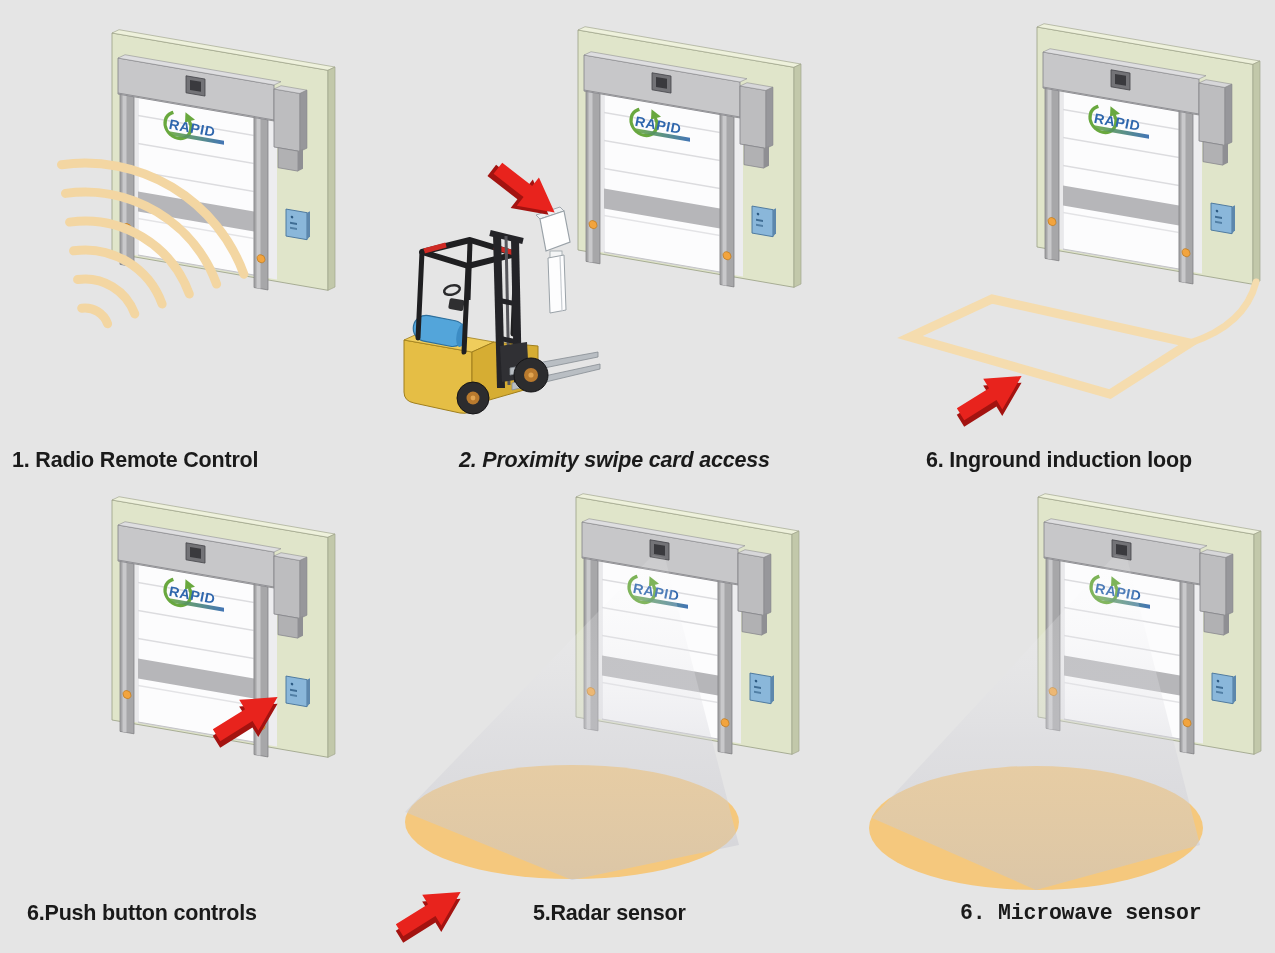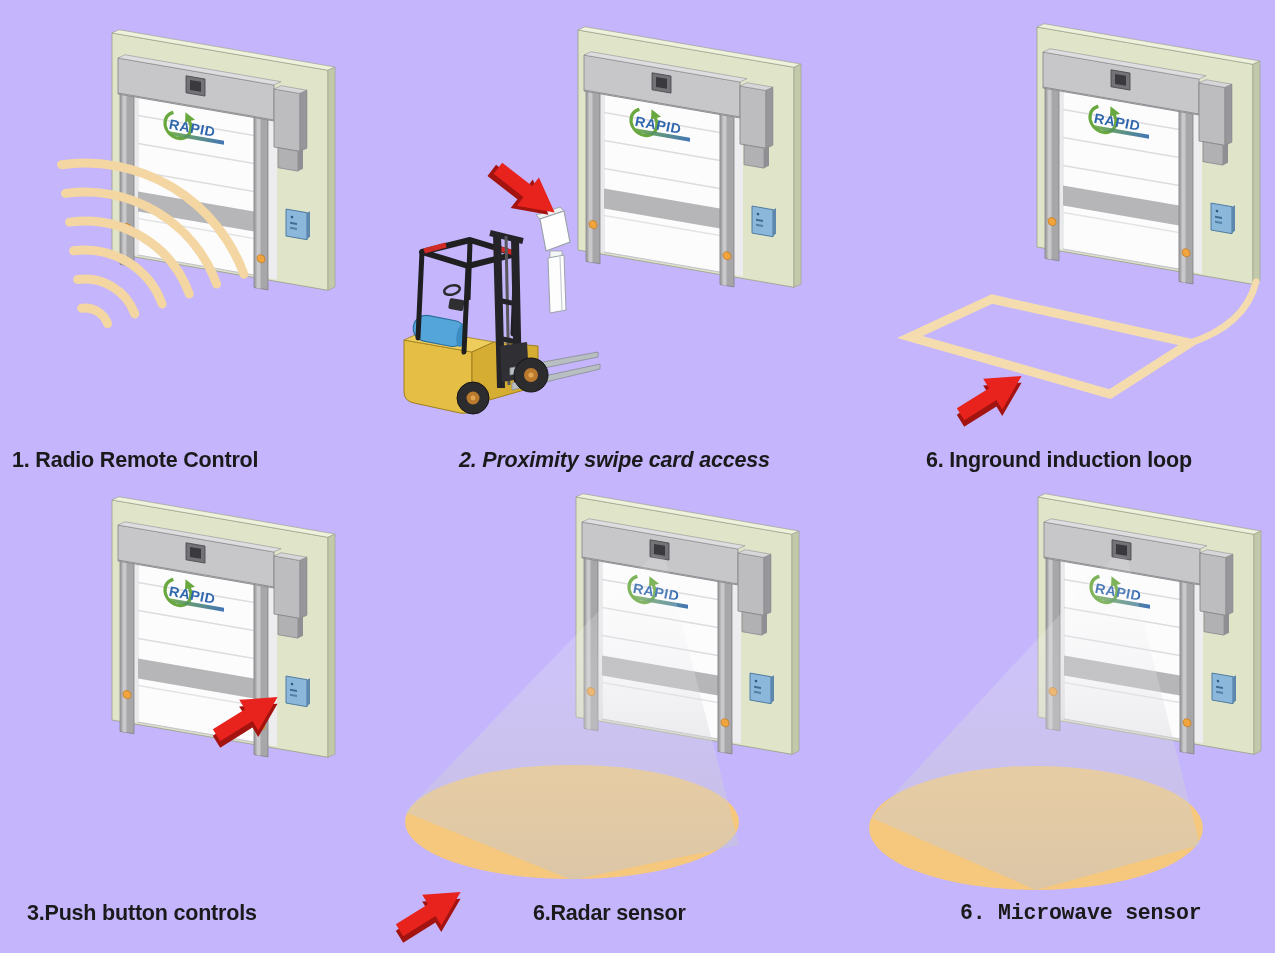"1. Radio Remote Control" .canvas { background: #c4b5fd -> #e5e5e5 }
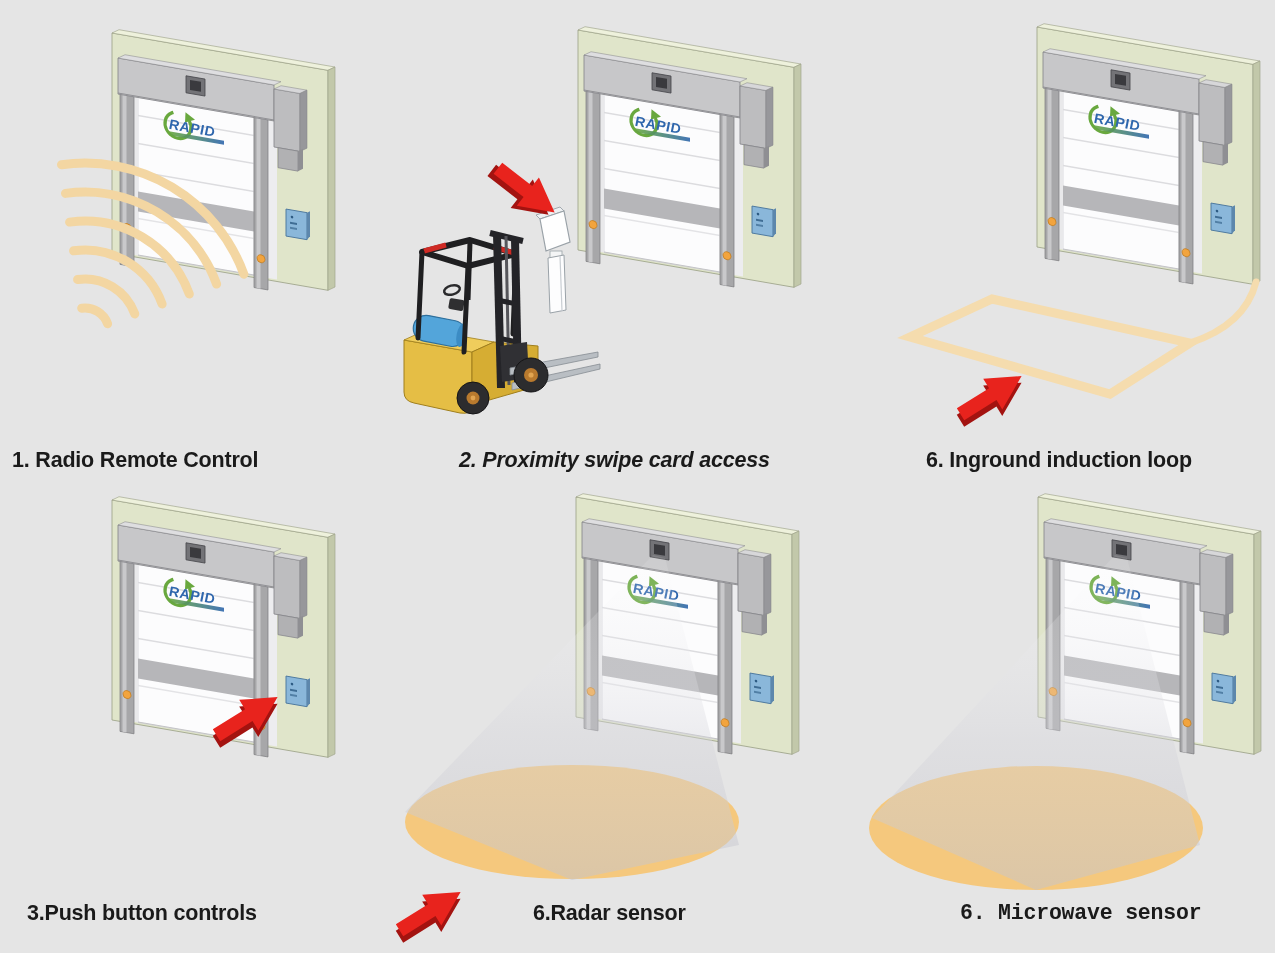"3.Push button controls" div.caption { text: 3.Push -> 6.Push }
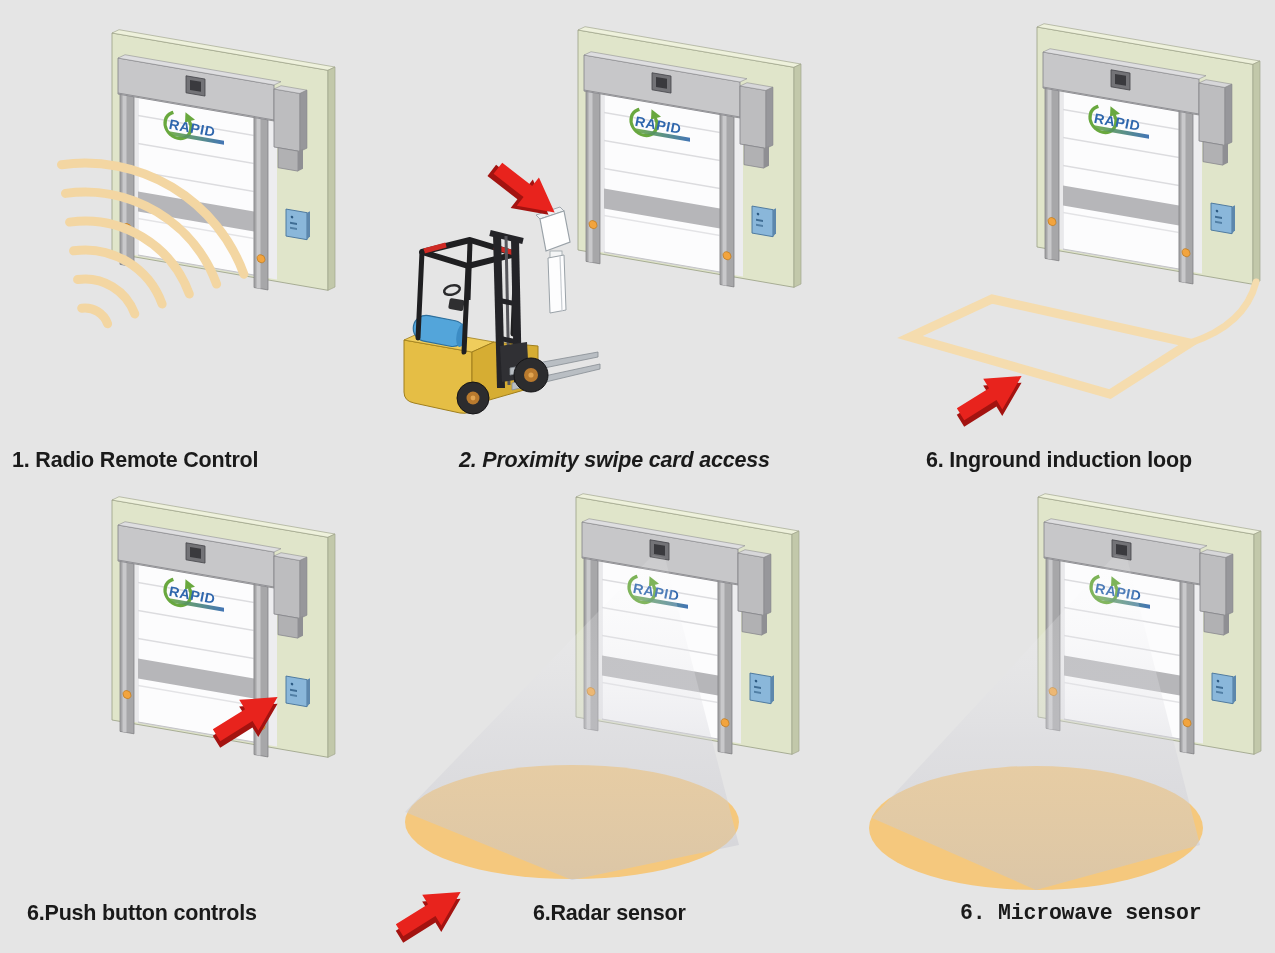"6.Radar sensor" div.caption { text: 6.Radar -> 5.Radar }
